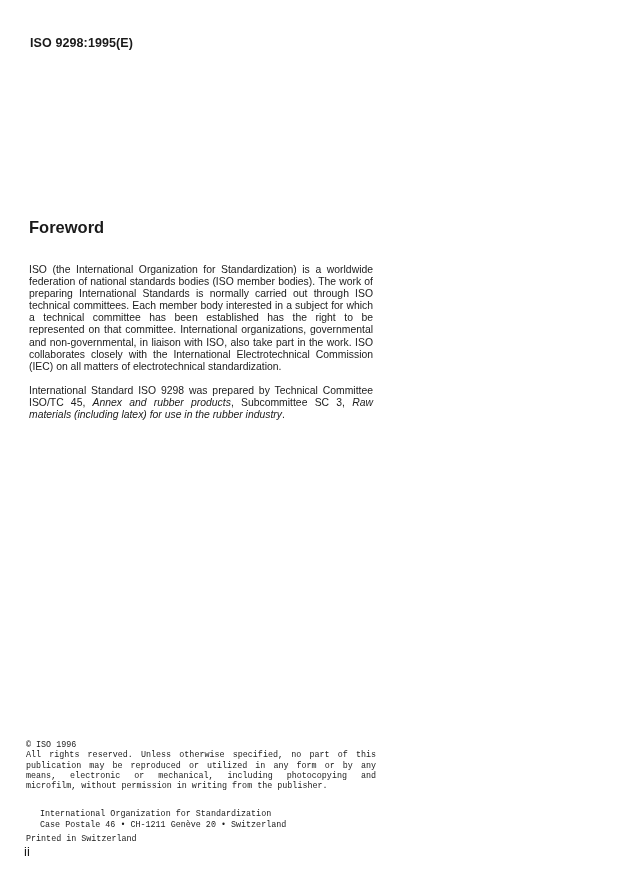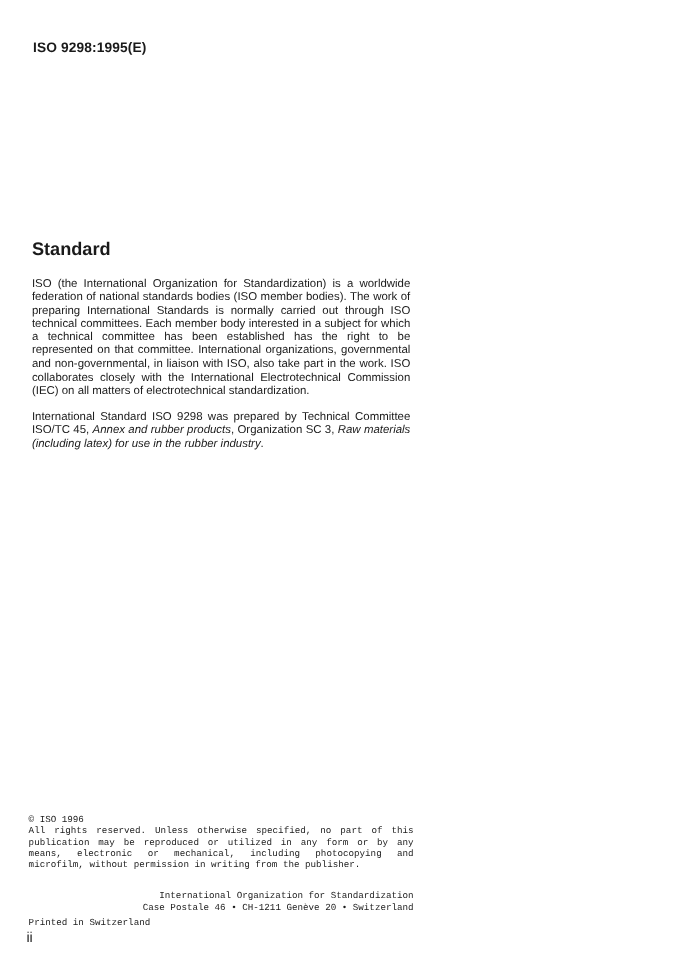"Standard" div.title { text: Standard -> Foreword }
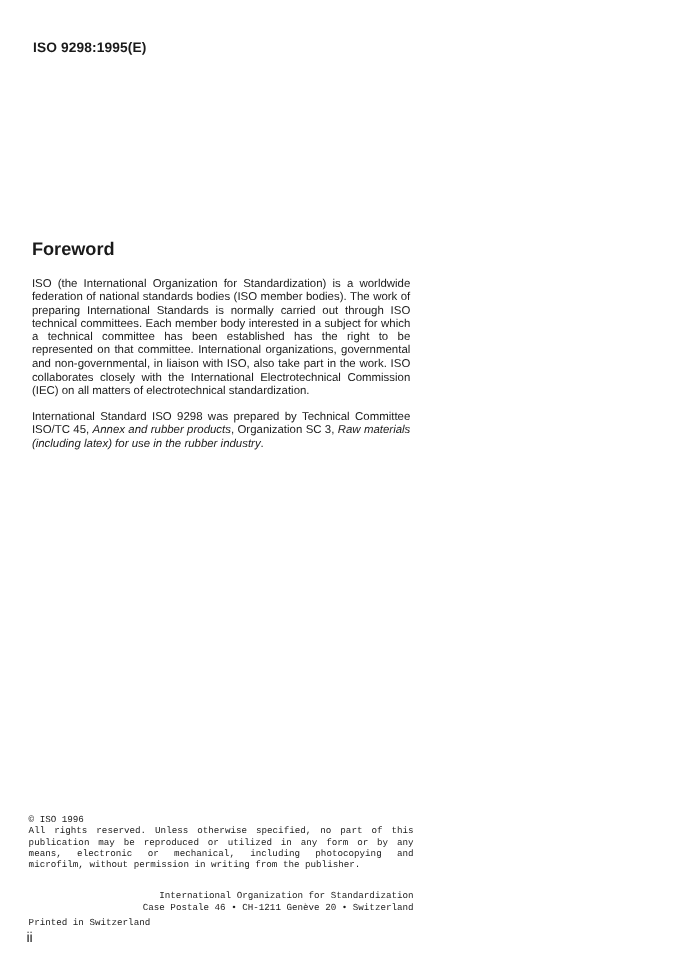"ISO (the International Organization for" .body { top: 253px -> 264px }
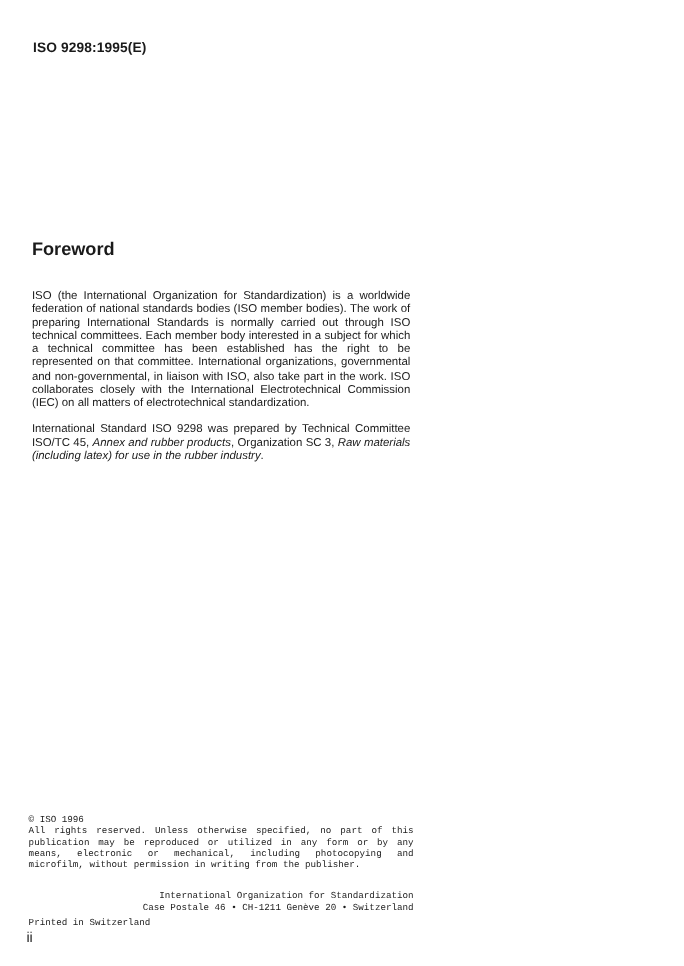", Organization SC 3," span { text: Organization -> Subcommittee }
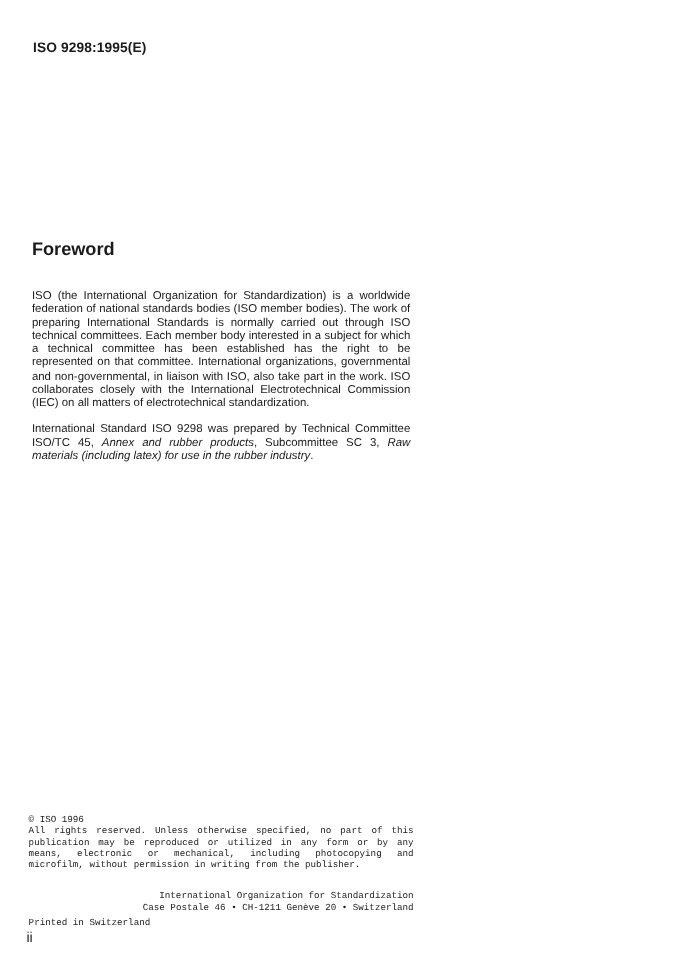"International Organization for" .copyright .indent { text-align: right -> none }
